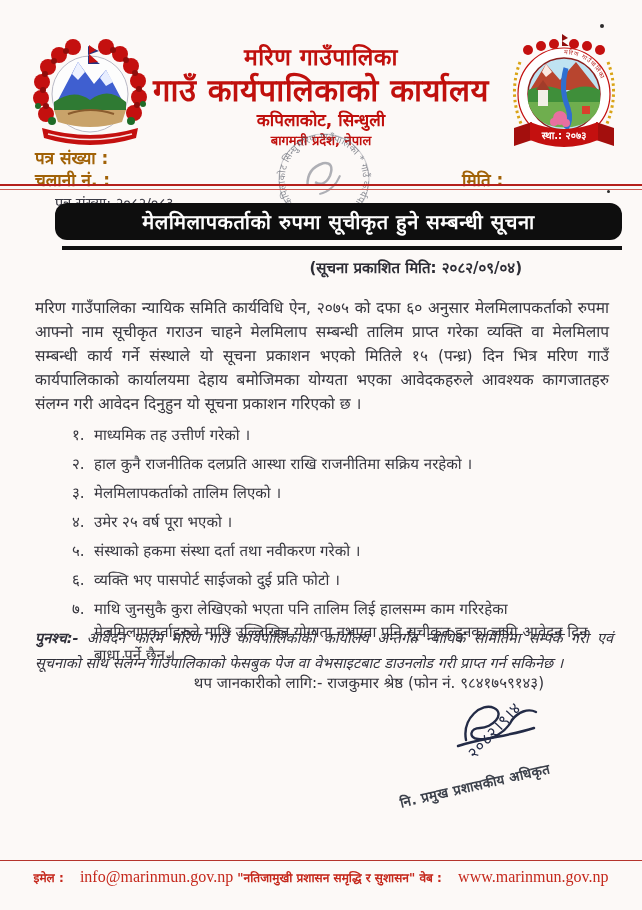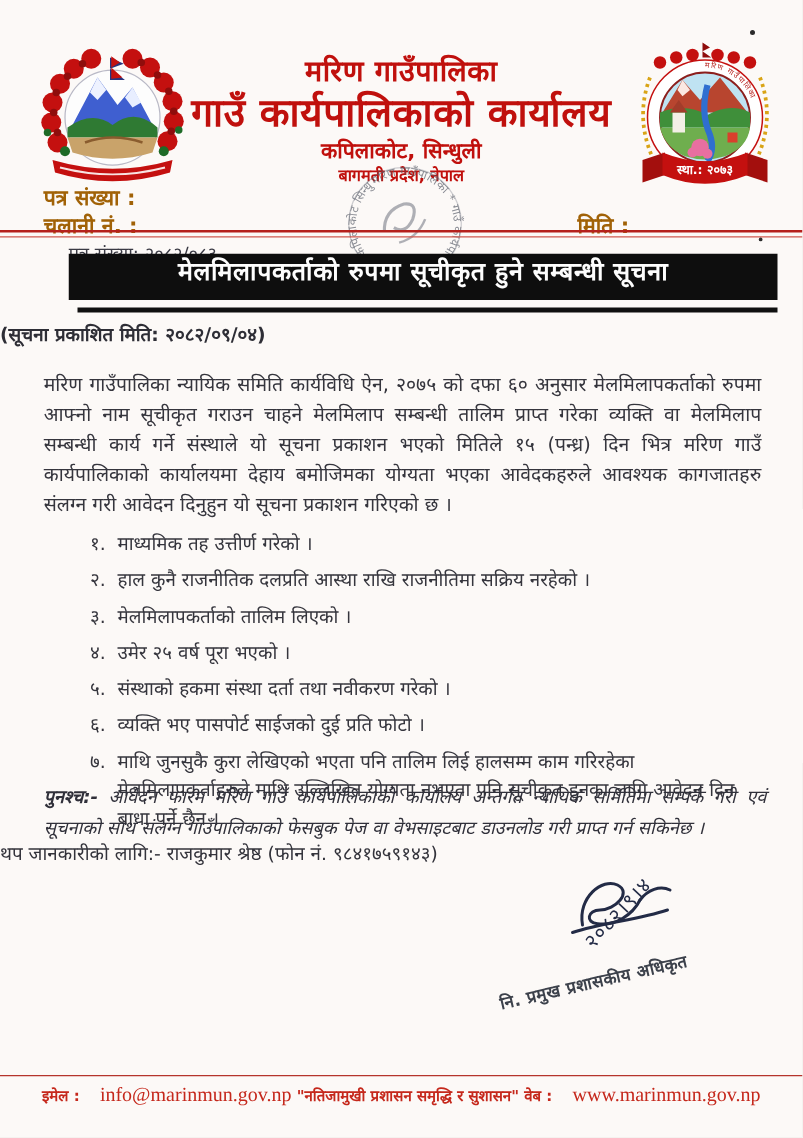"मेलमिलापकर्ताको रुपमा सूचीकृत हुने" #banner { align-items: flex-start -> center; border-radius: none -> 12px }
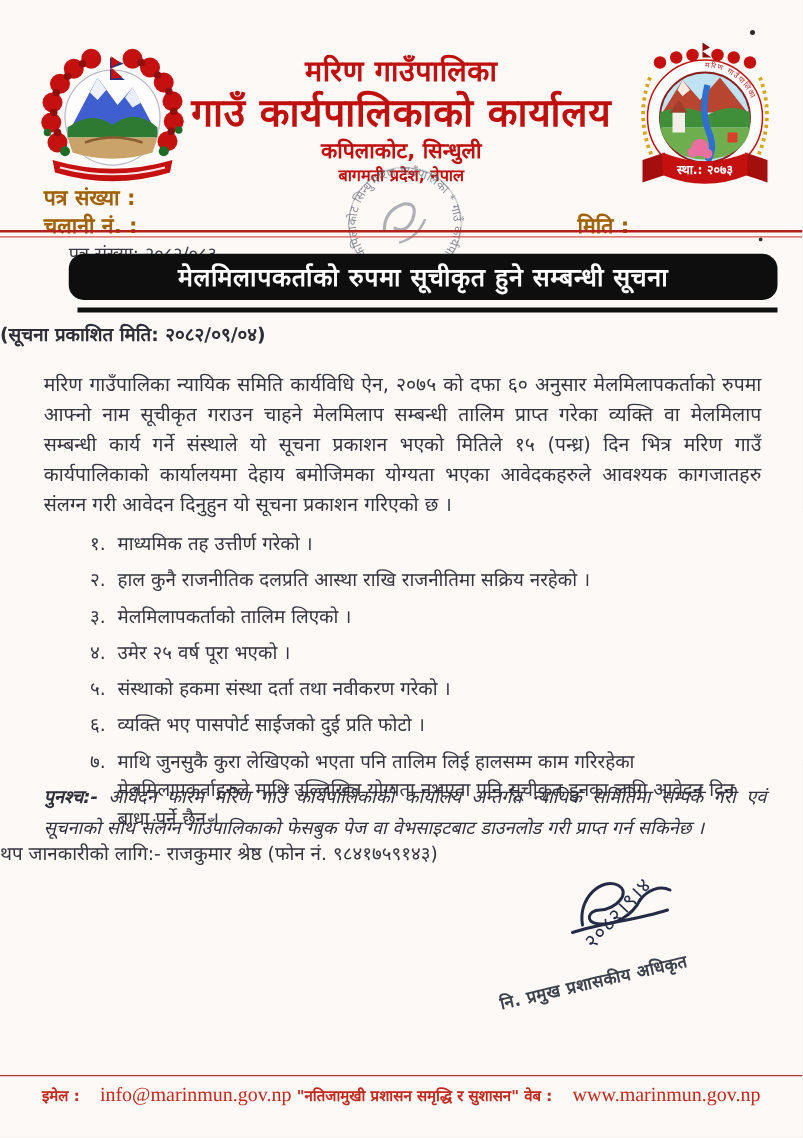"(सूचना प्रकाशित मिति: २०८२/०९/०४)" #published { text-align: left -> right }
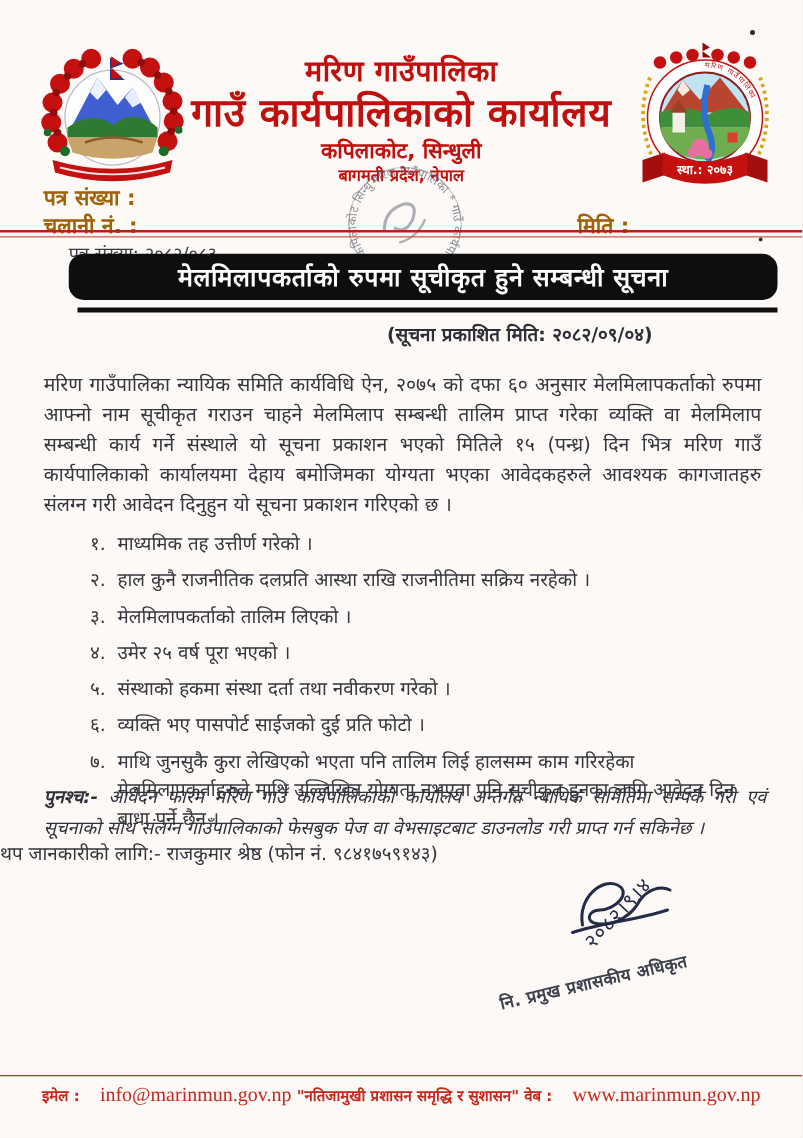"थप जानकारीको लागि:- राजकुमार श्रेष्ठ" #contact { text-align: left -> right }
